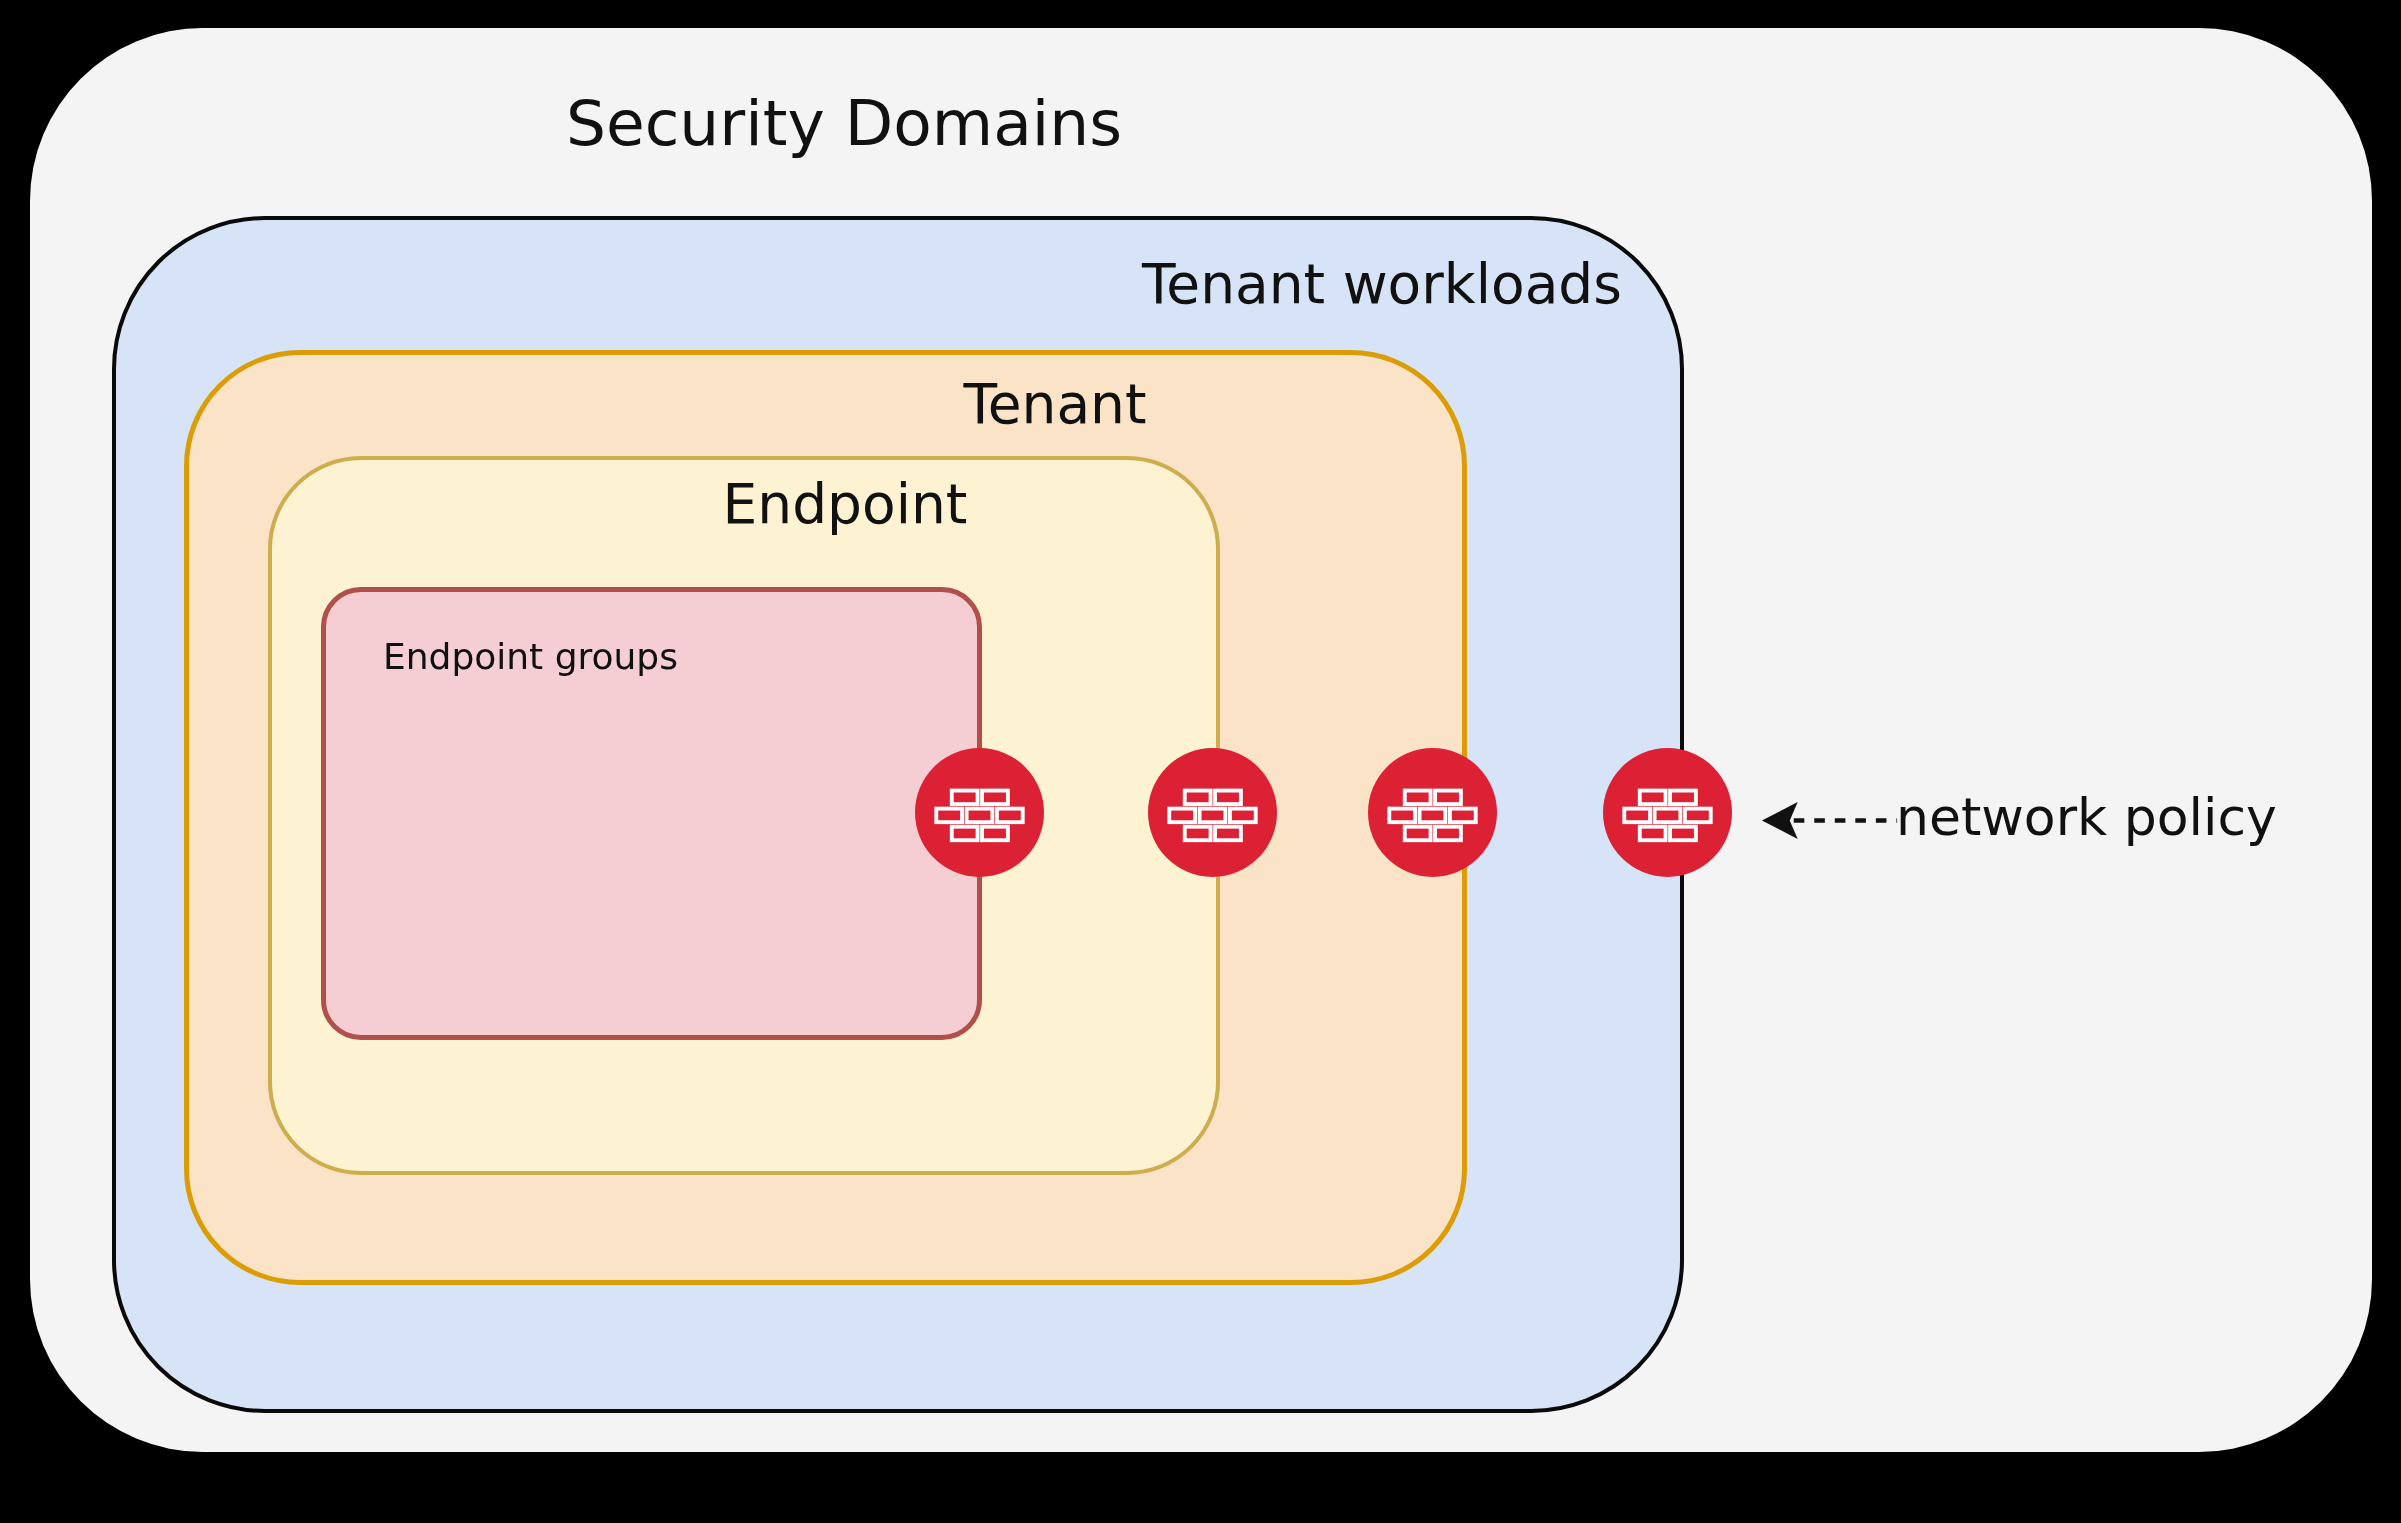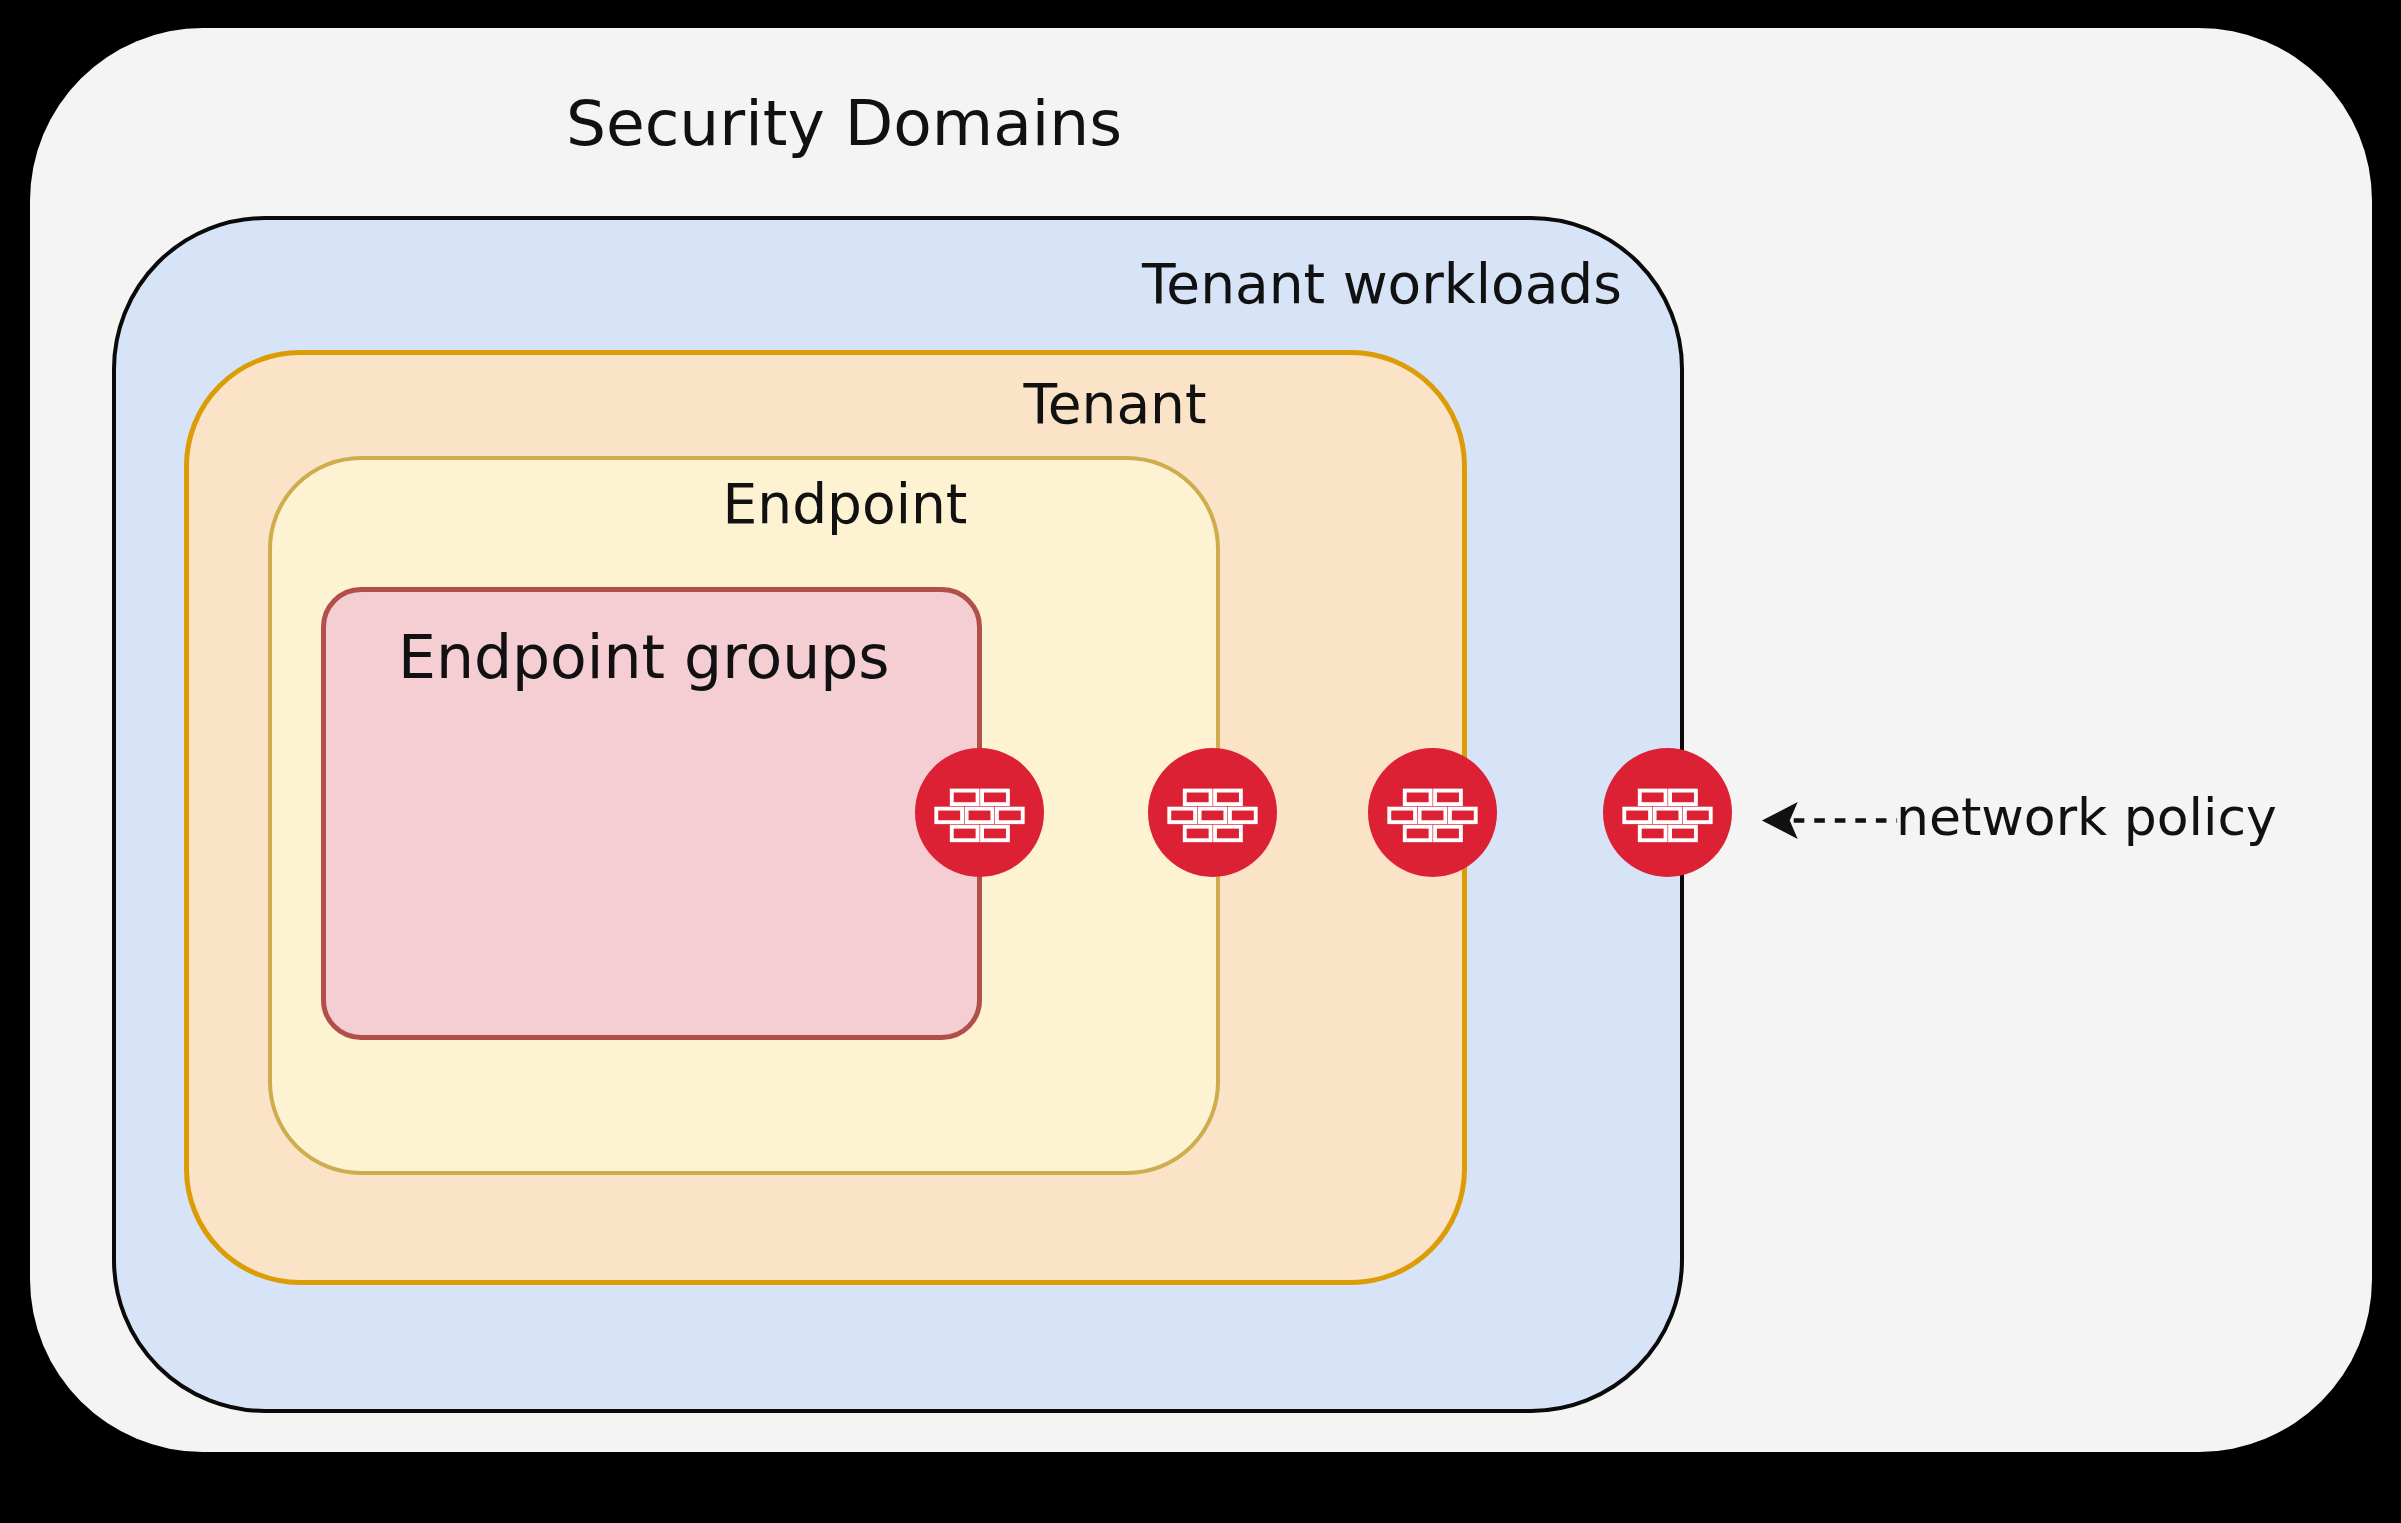"Tenant" .lbl-tenant { left: 926px -> 866px }
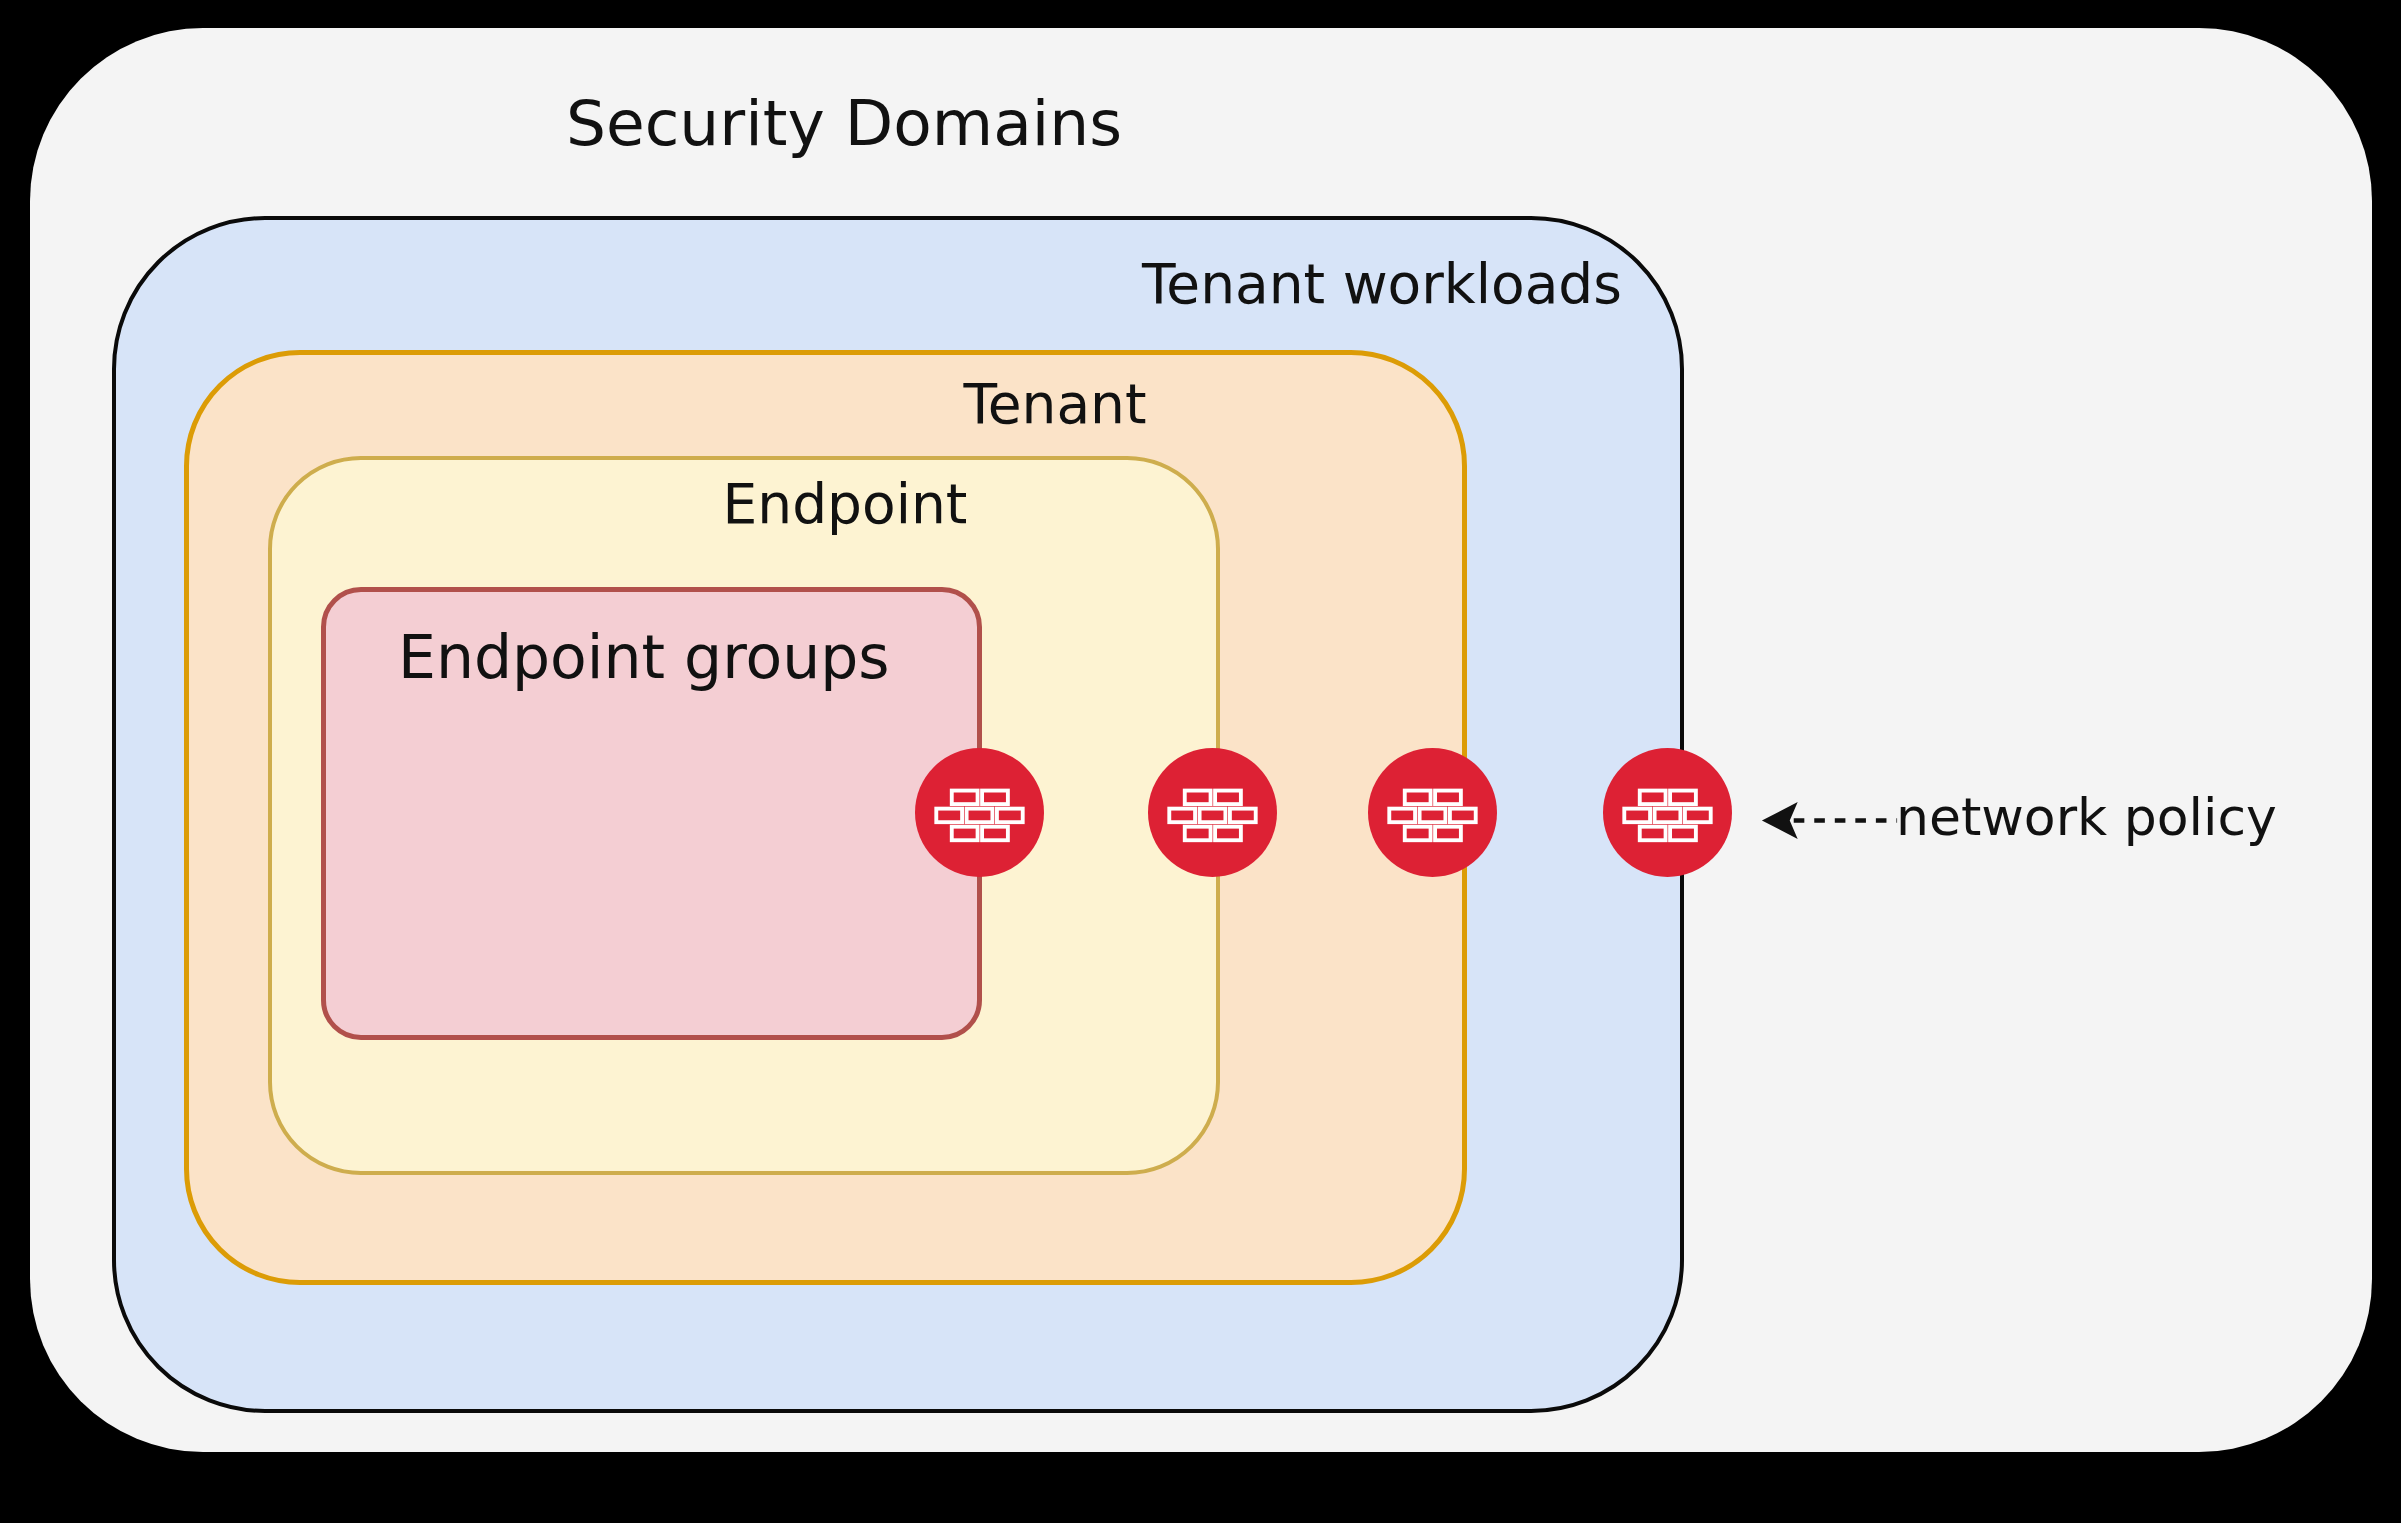"Endpoint groups" .lbl-endpoint { font-size: 60px -> 36px; left: 72px -> 57px }
